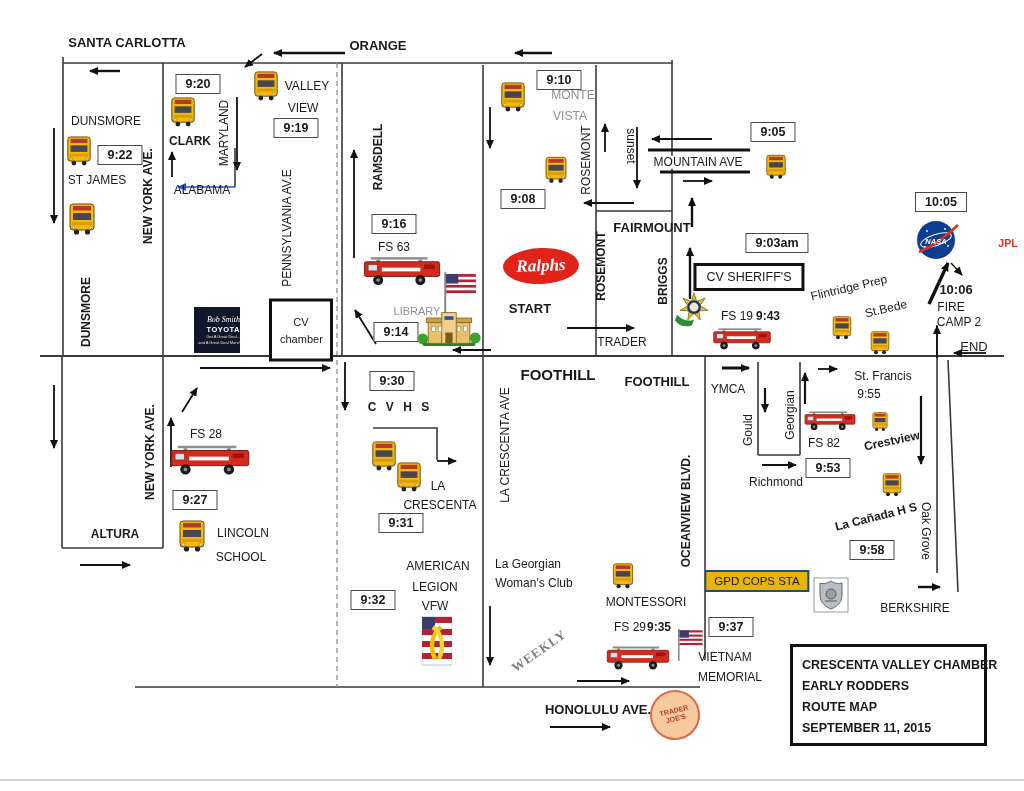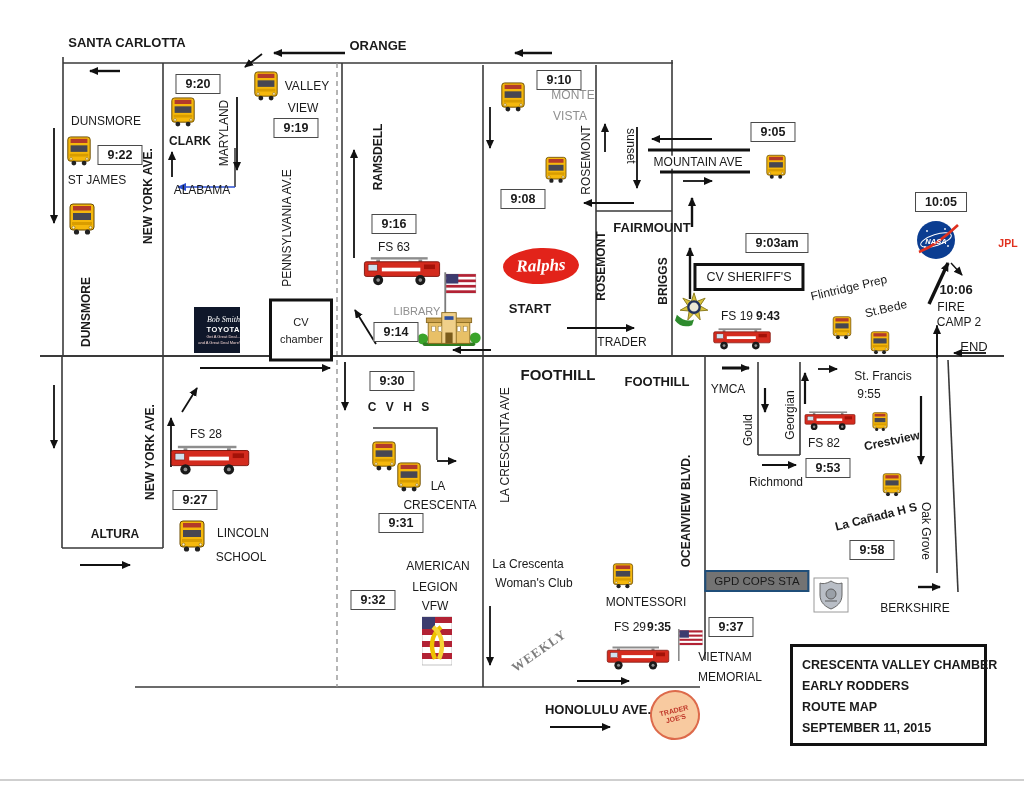"La Crescenta" div.lbl { text: Crescenta -> Georgian }
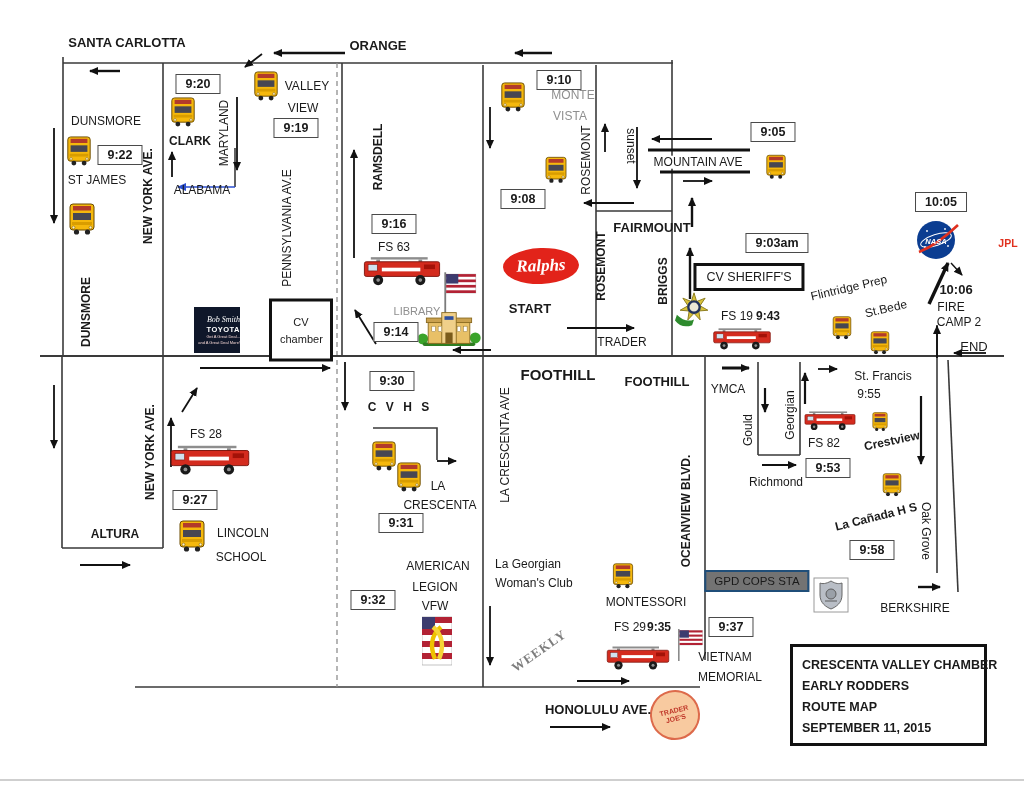"GPD COPS STA" .gpdbox { background: #737373 -> #eab308 }
